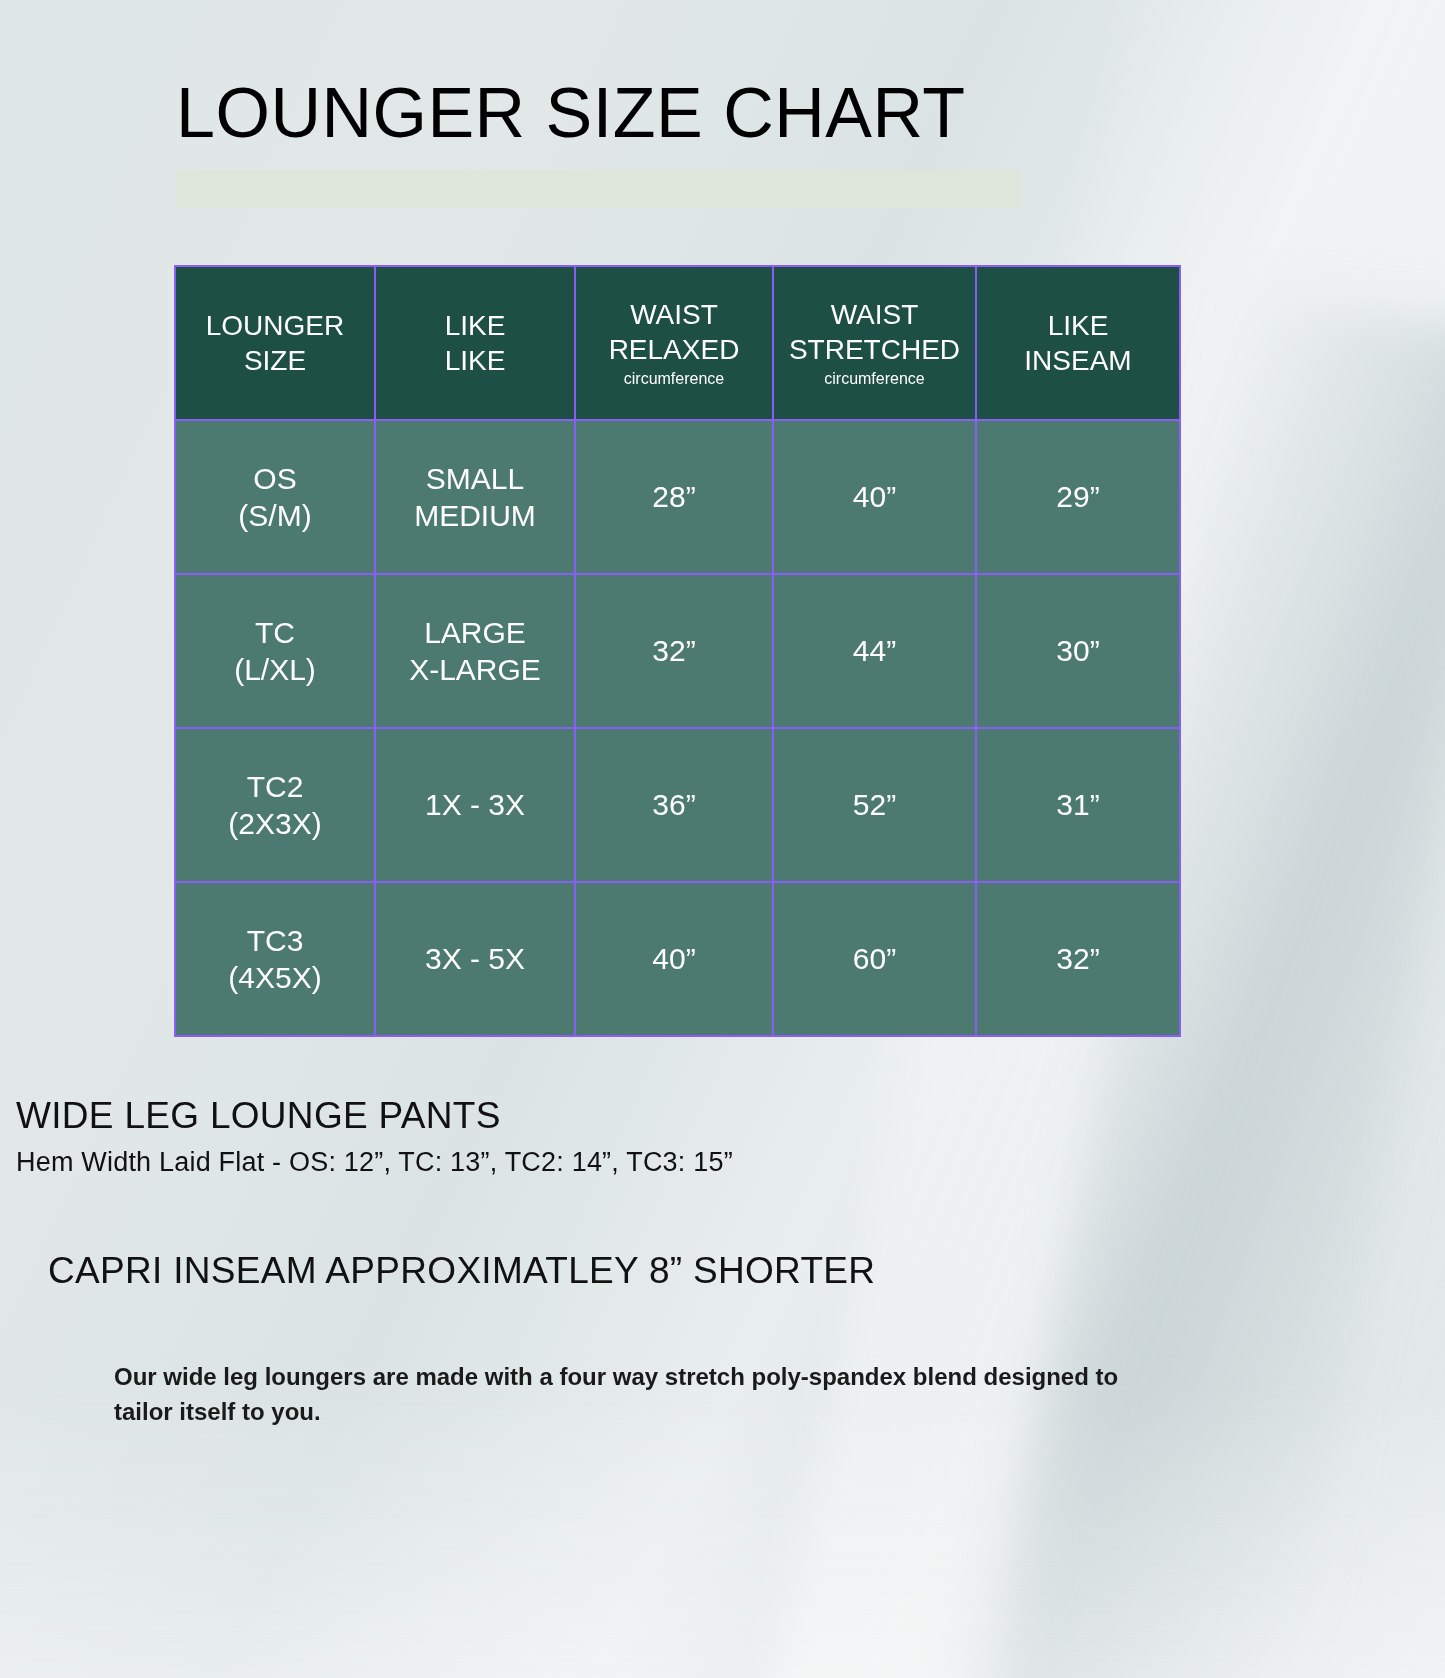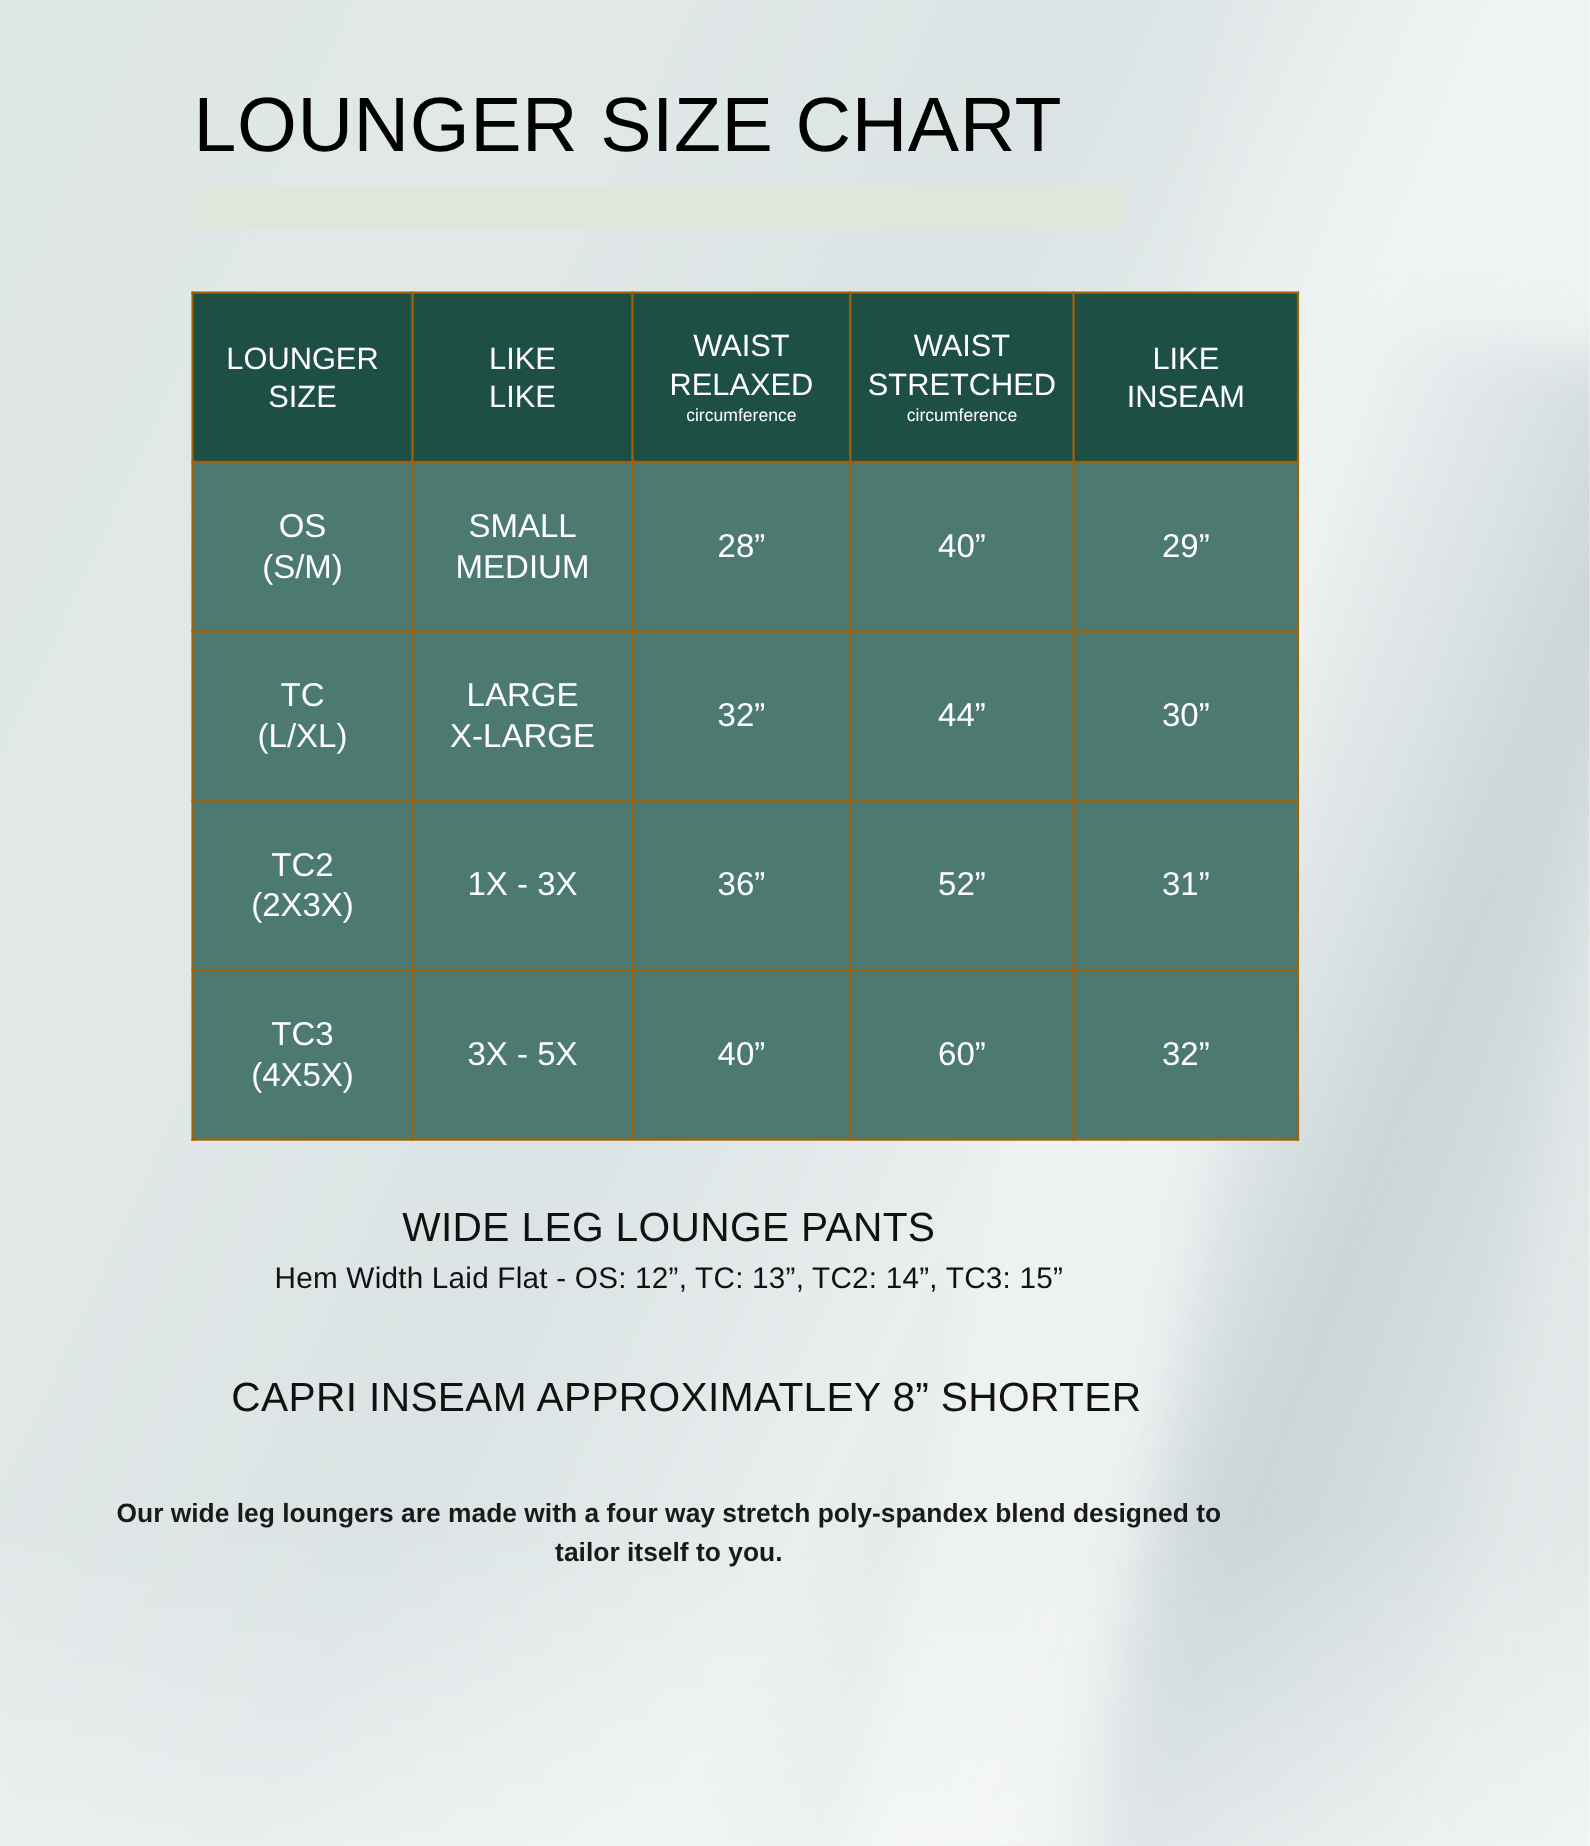"LOUNGER" table.size-table th, table.size-table td { border: 2px solid #a16207 -> 2px solid #8b5cf6 }
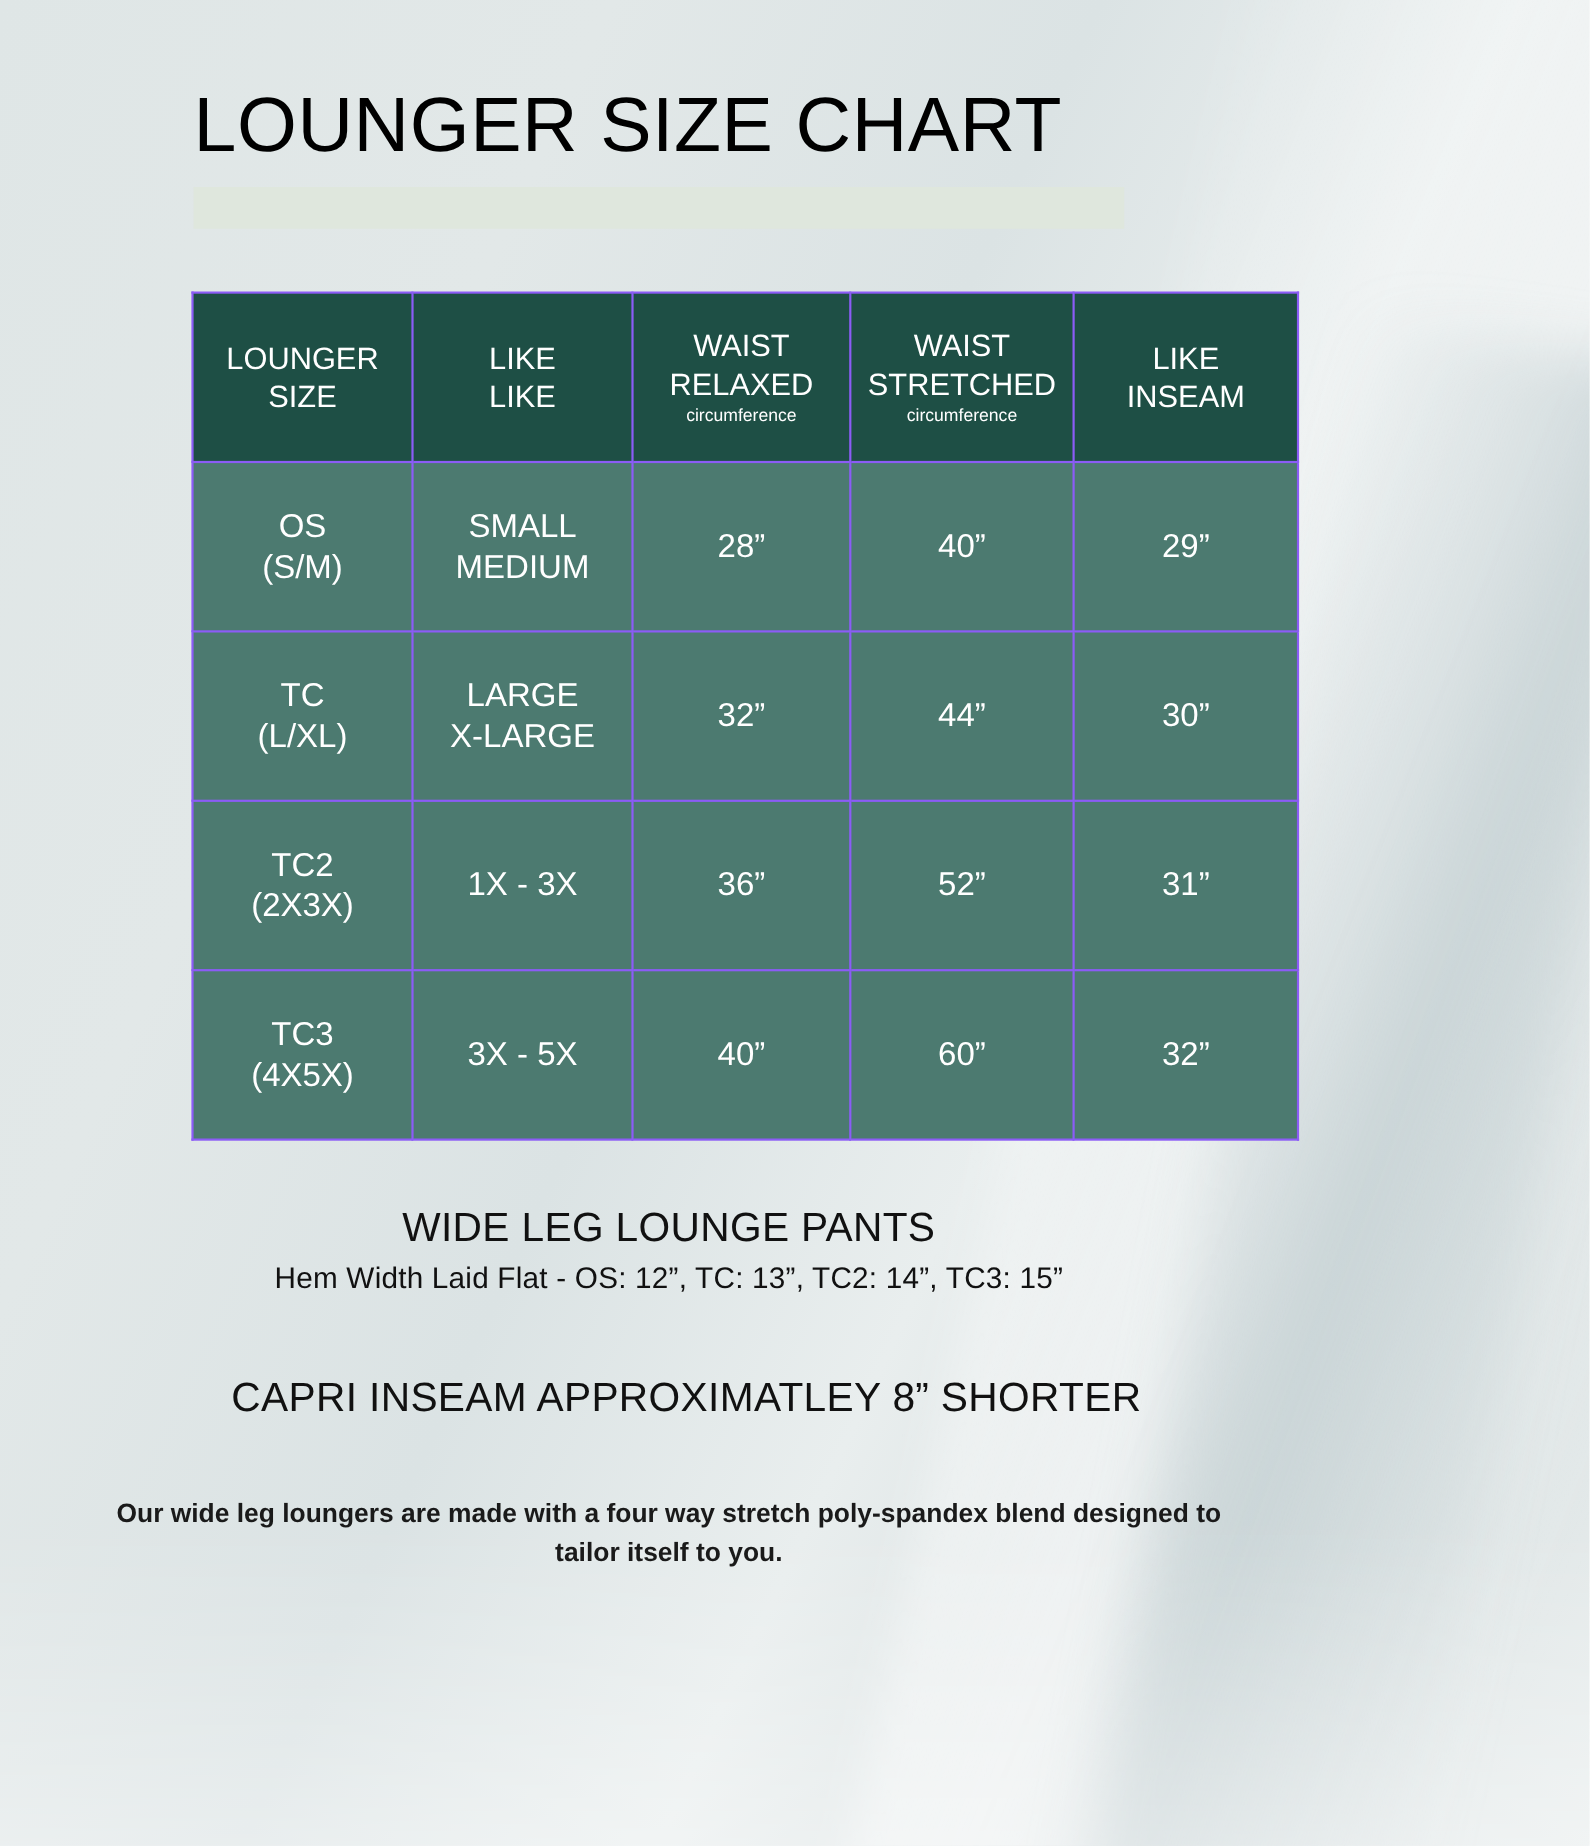"WIDE LEG LOUNGE PANTS" .footer { left: 0 -> 16px; text-align: center -> none }
